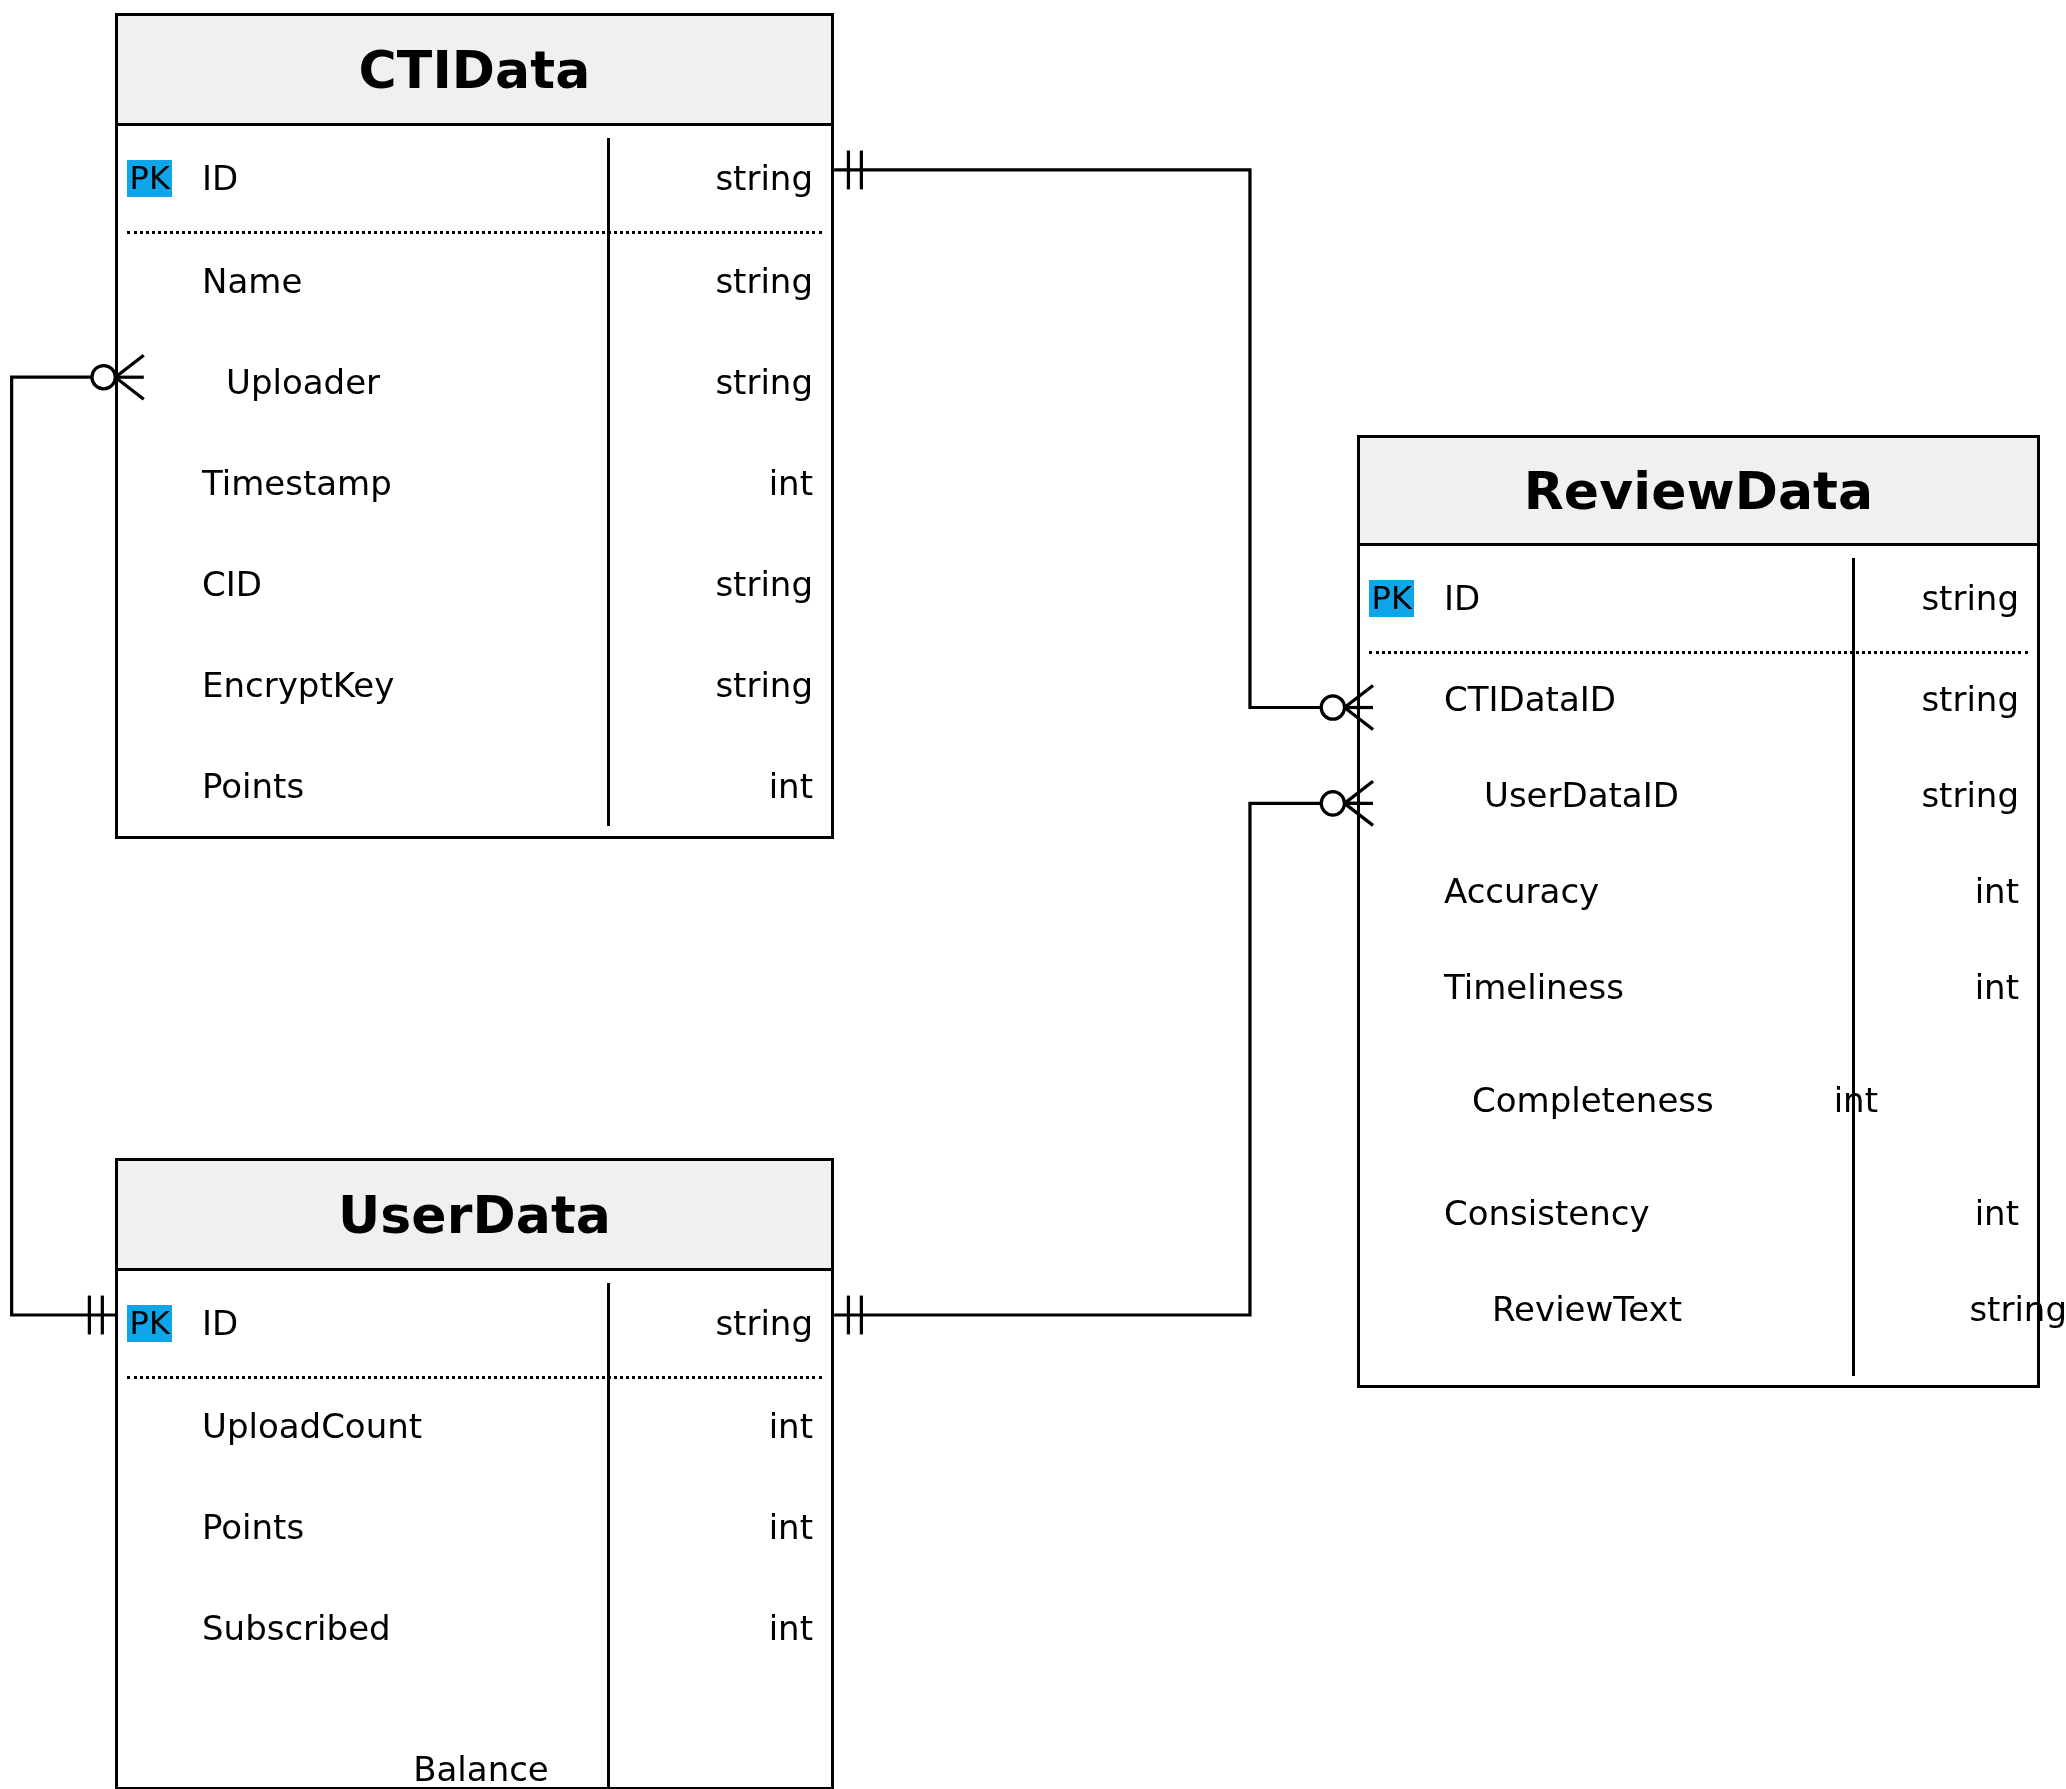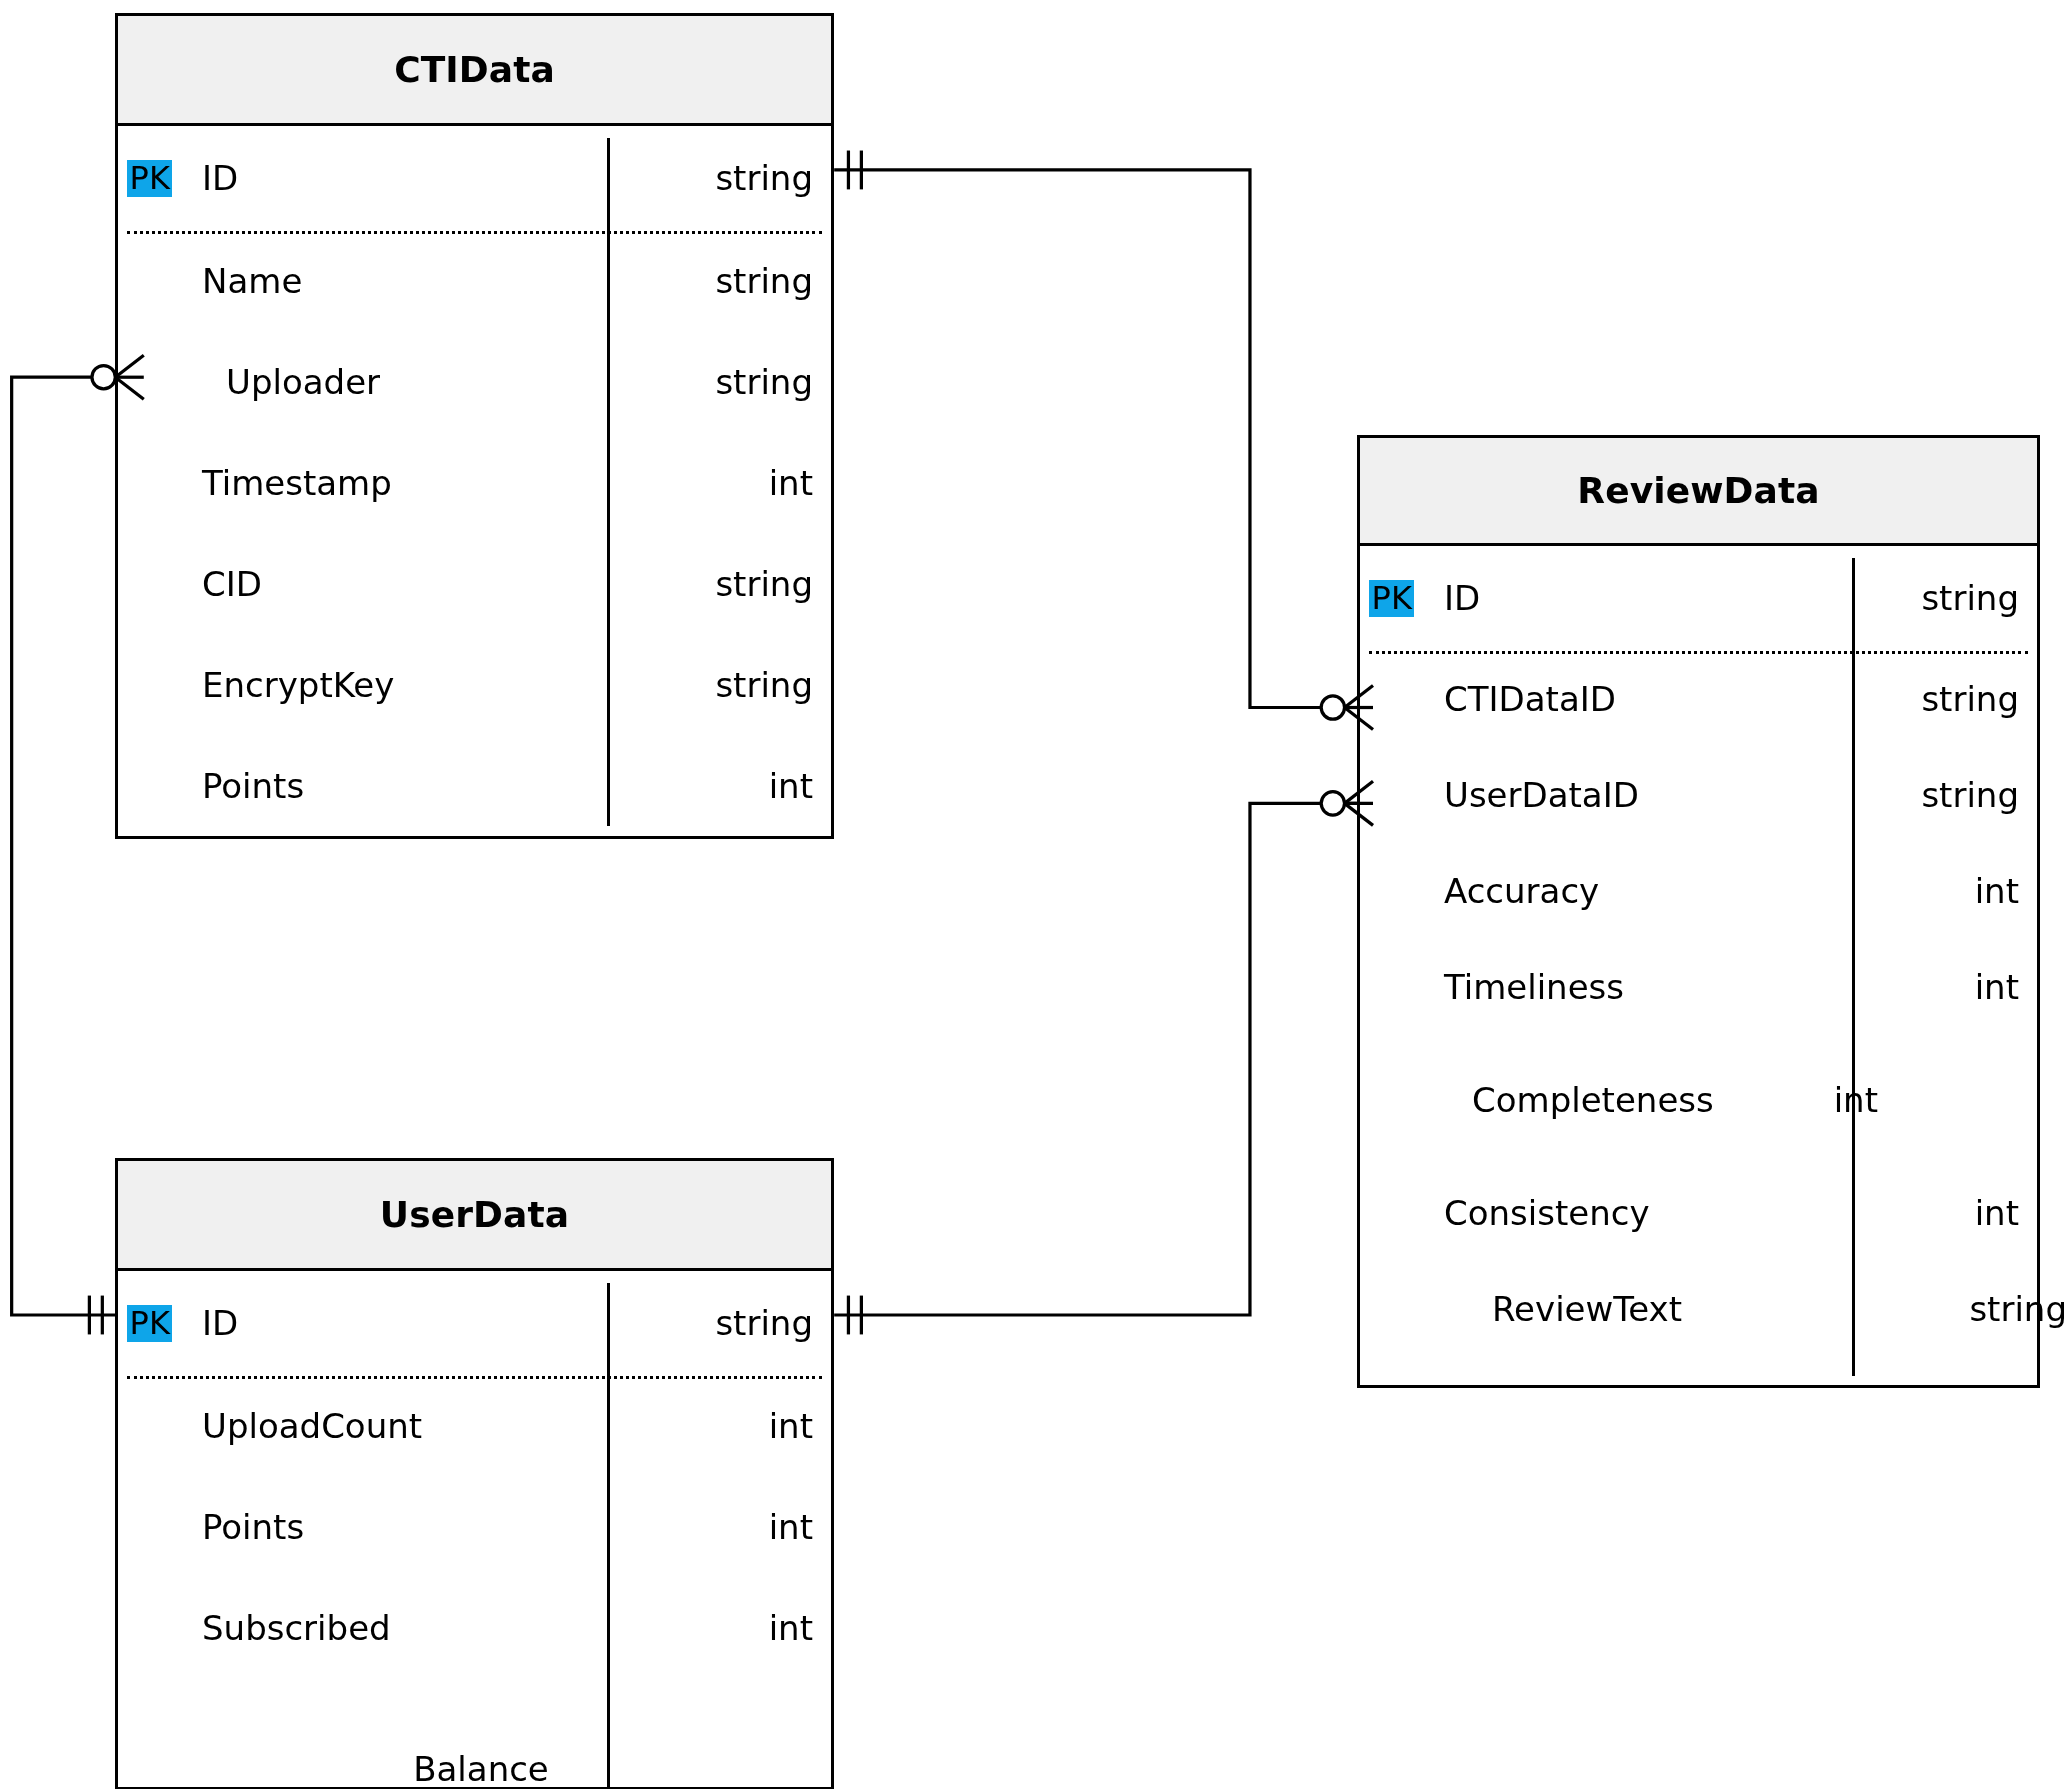"CTIData" .entity-title { font-size: 36px -> 52px }
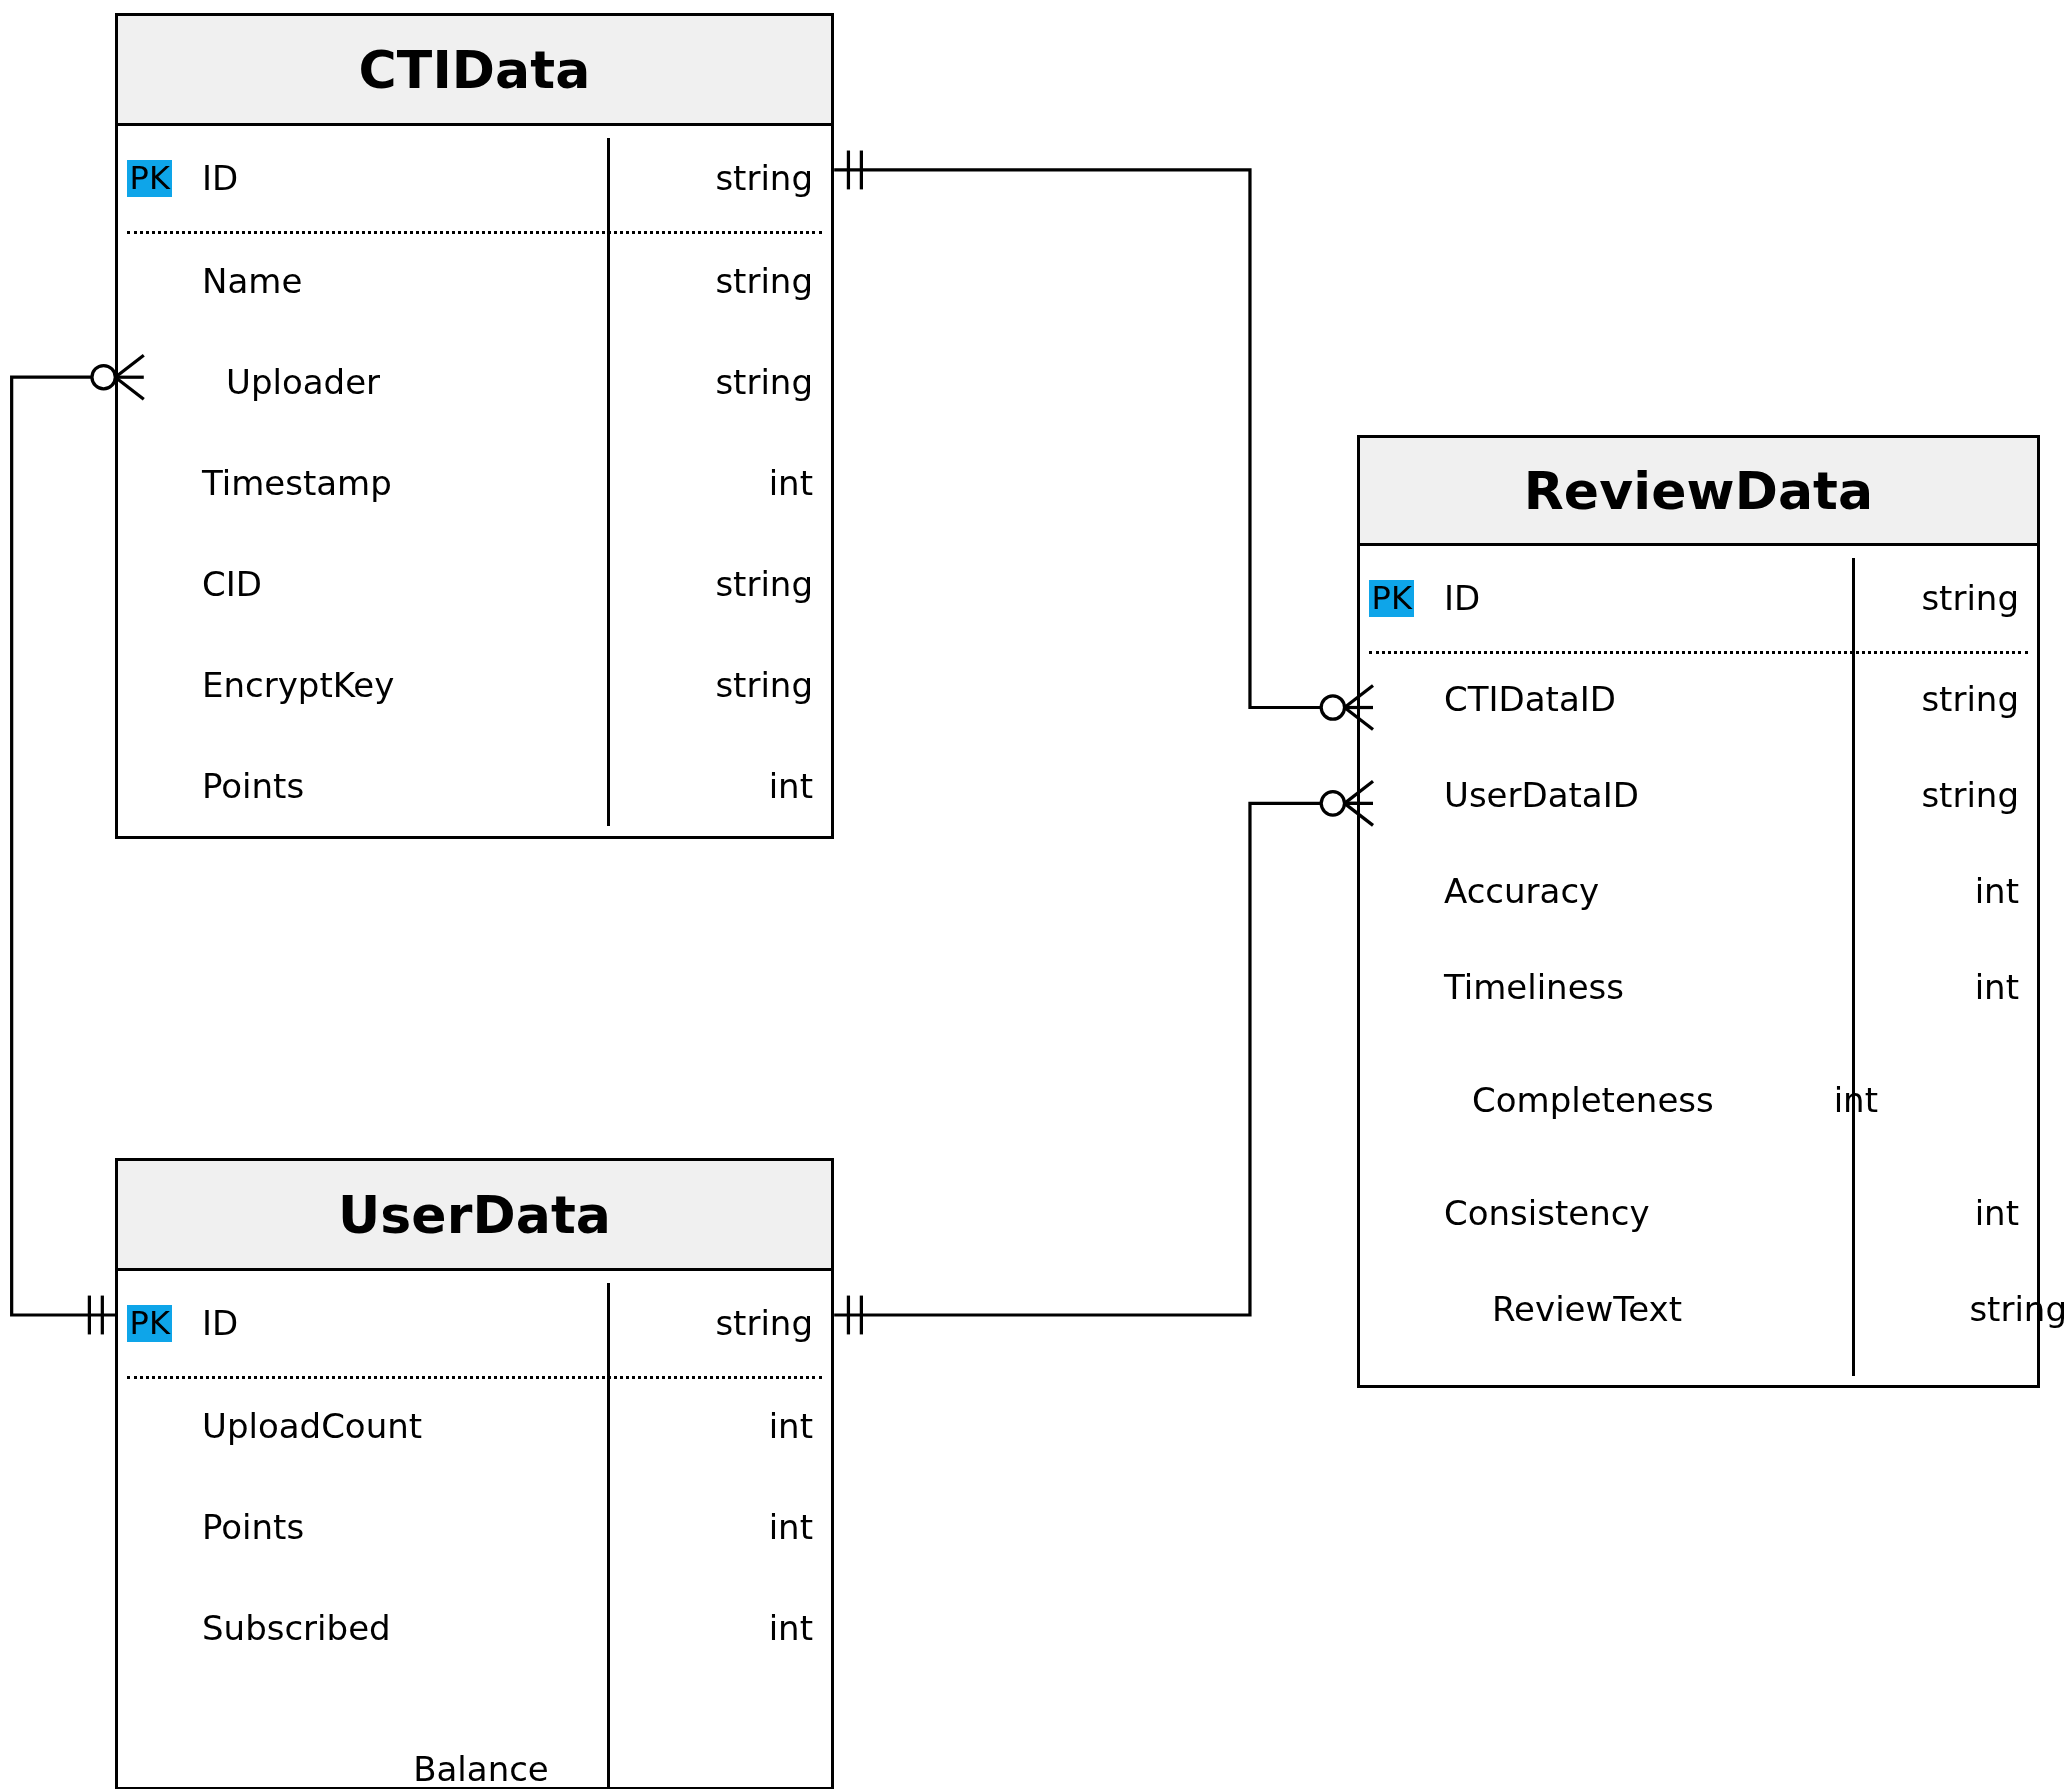"UserDataID" div.attr-row { padding-left: none -> 40px }
